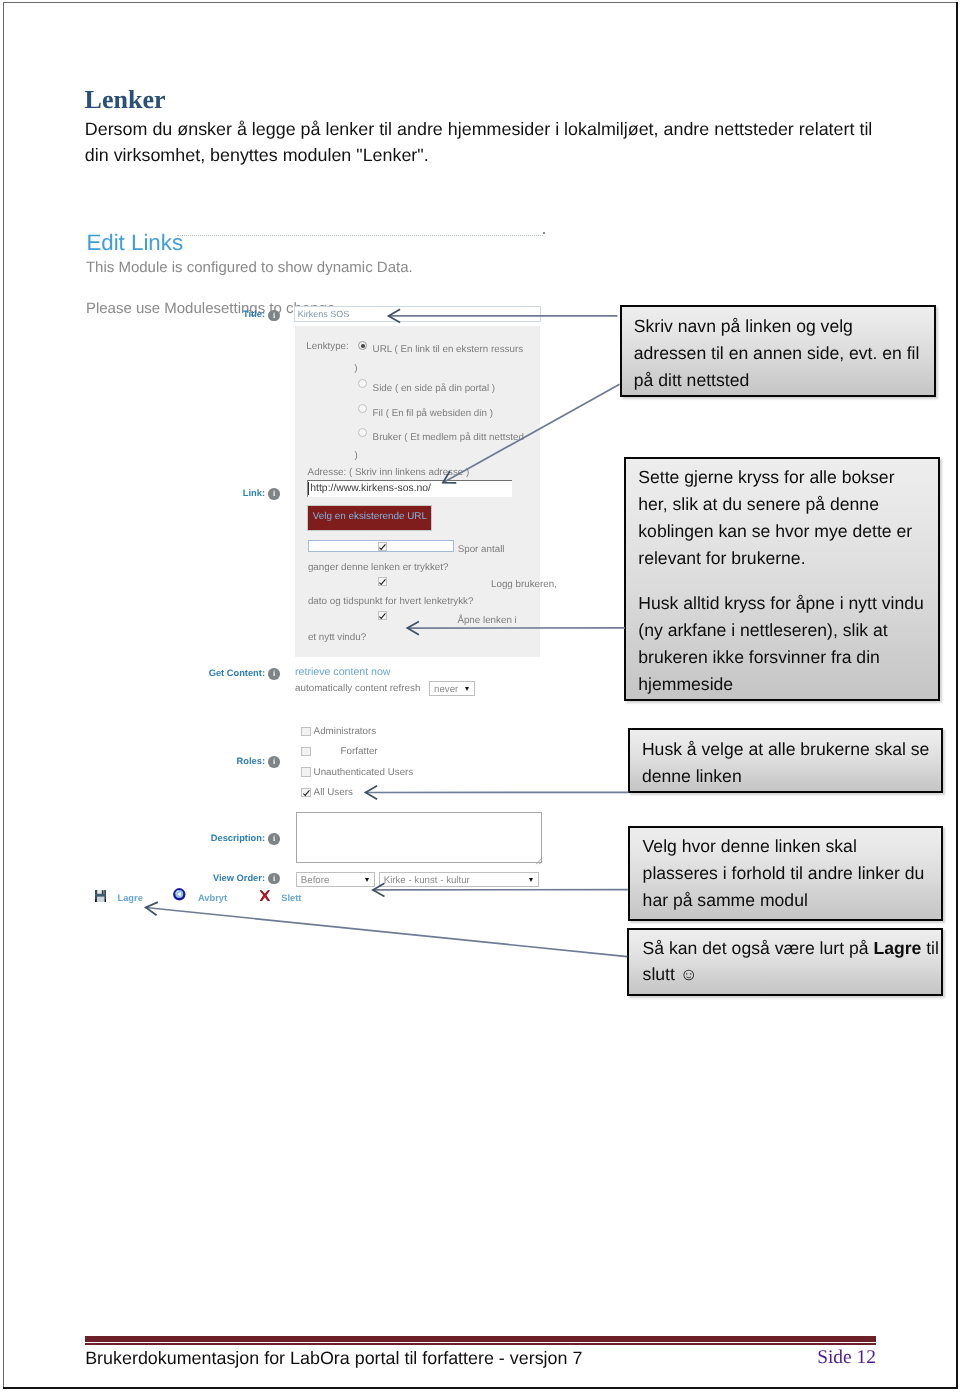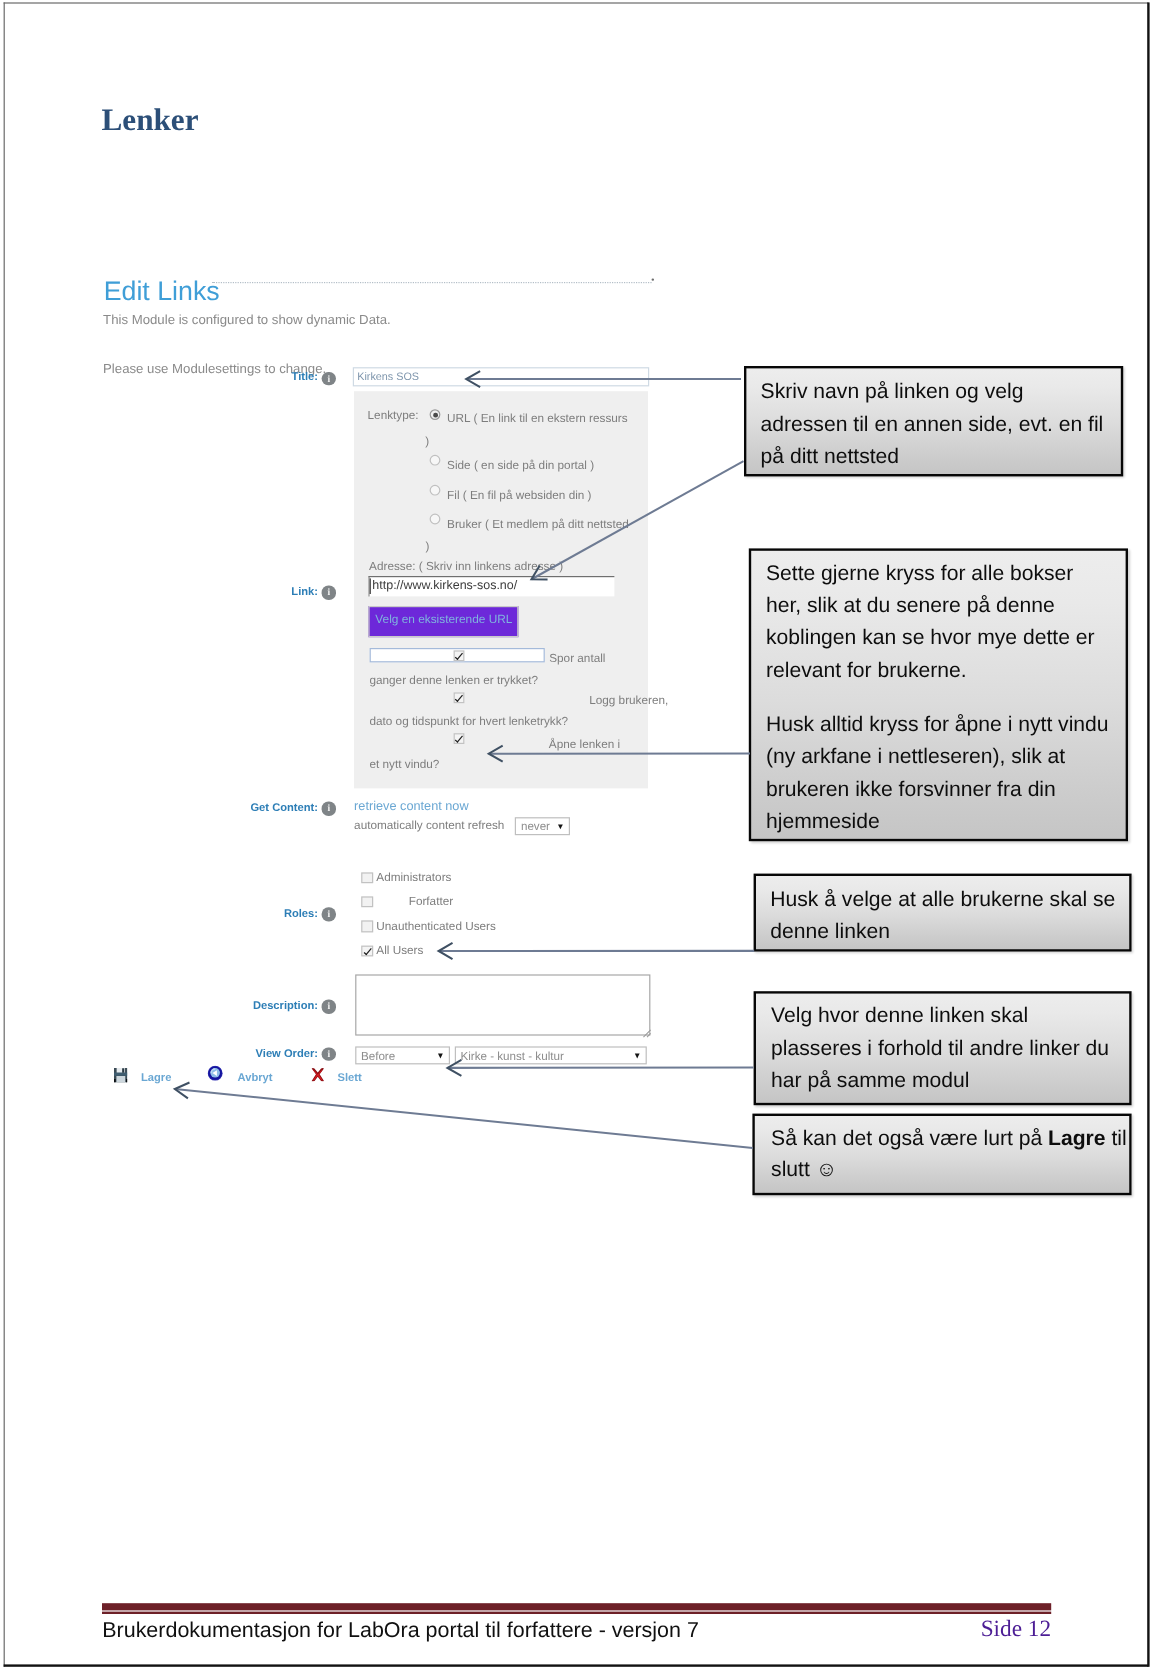"Dersom du ønsker å legge" div.doc-p { html: none -> <div>Dersom du ønsker å legge på lenker til andre hjemmesider i lokalmiljøet, andre nettsteder relatert til din virksomhet, benyttes modulen "Lenker".</div> }
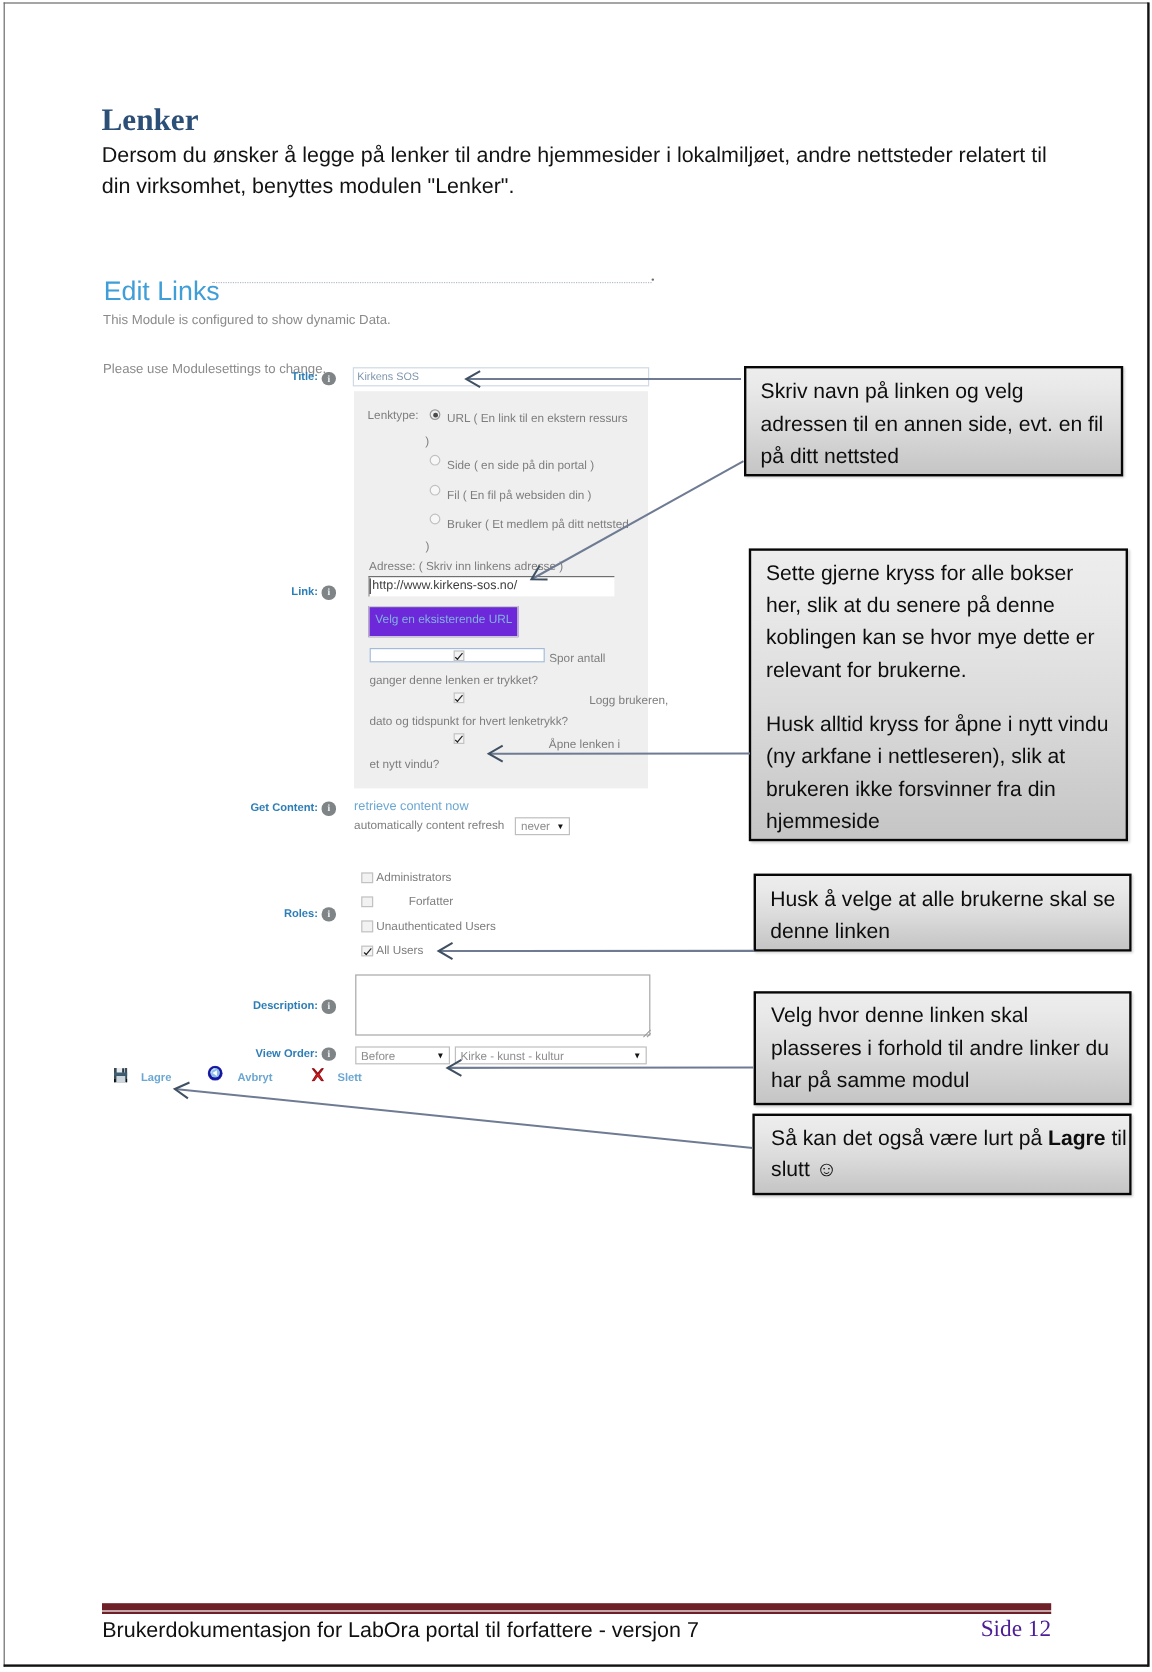"This Module is configured to" .sh-note { font-size: 11px -> 15px }
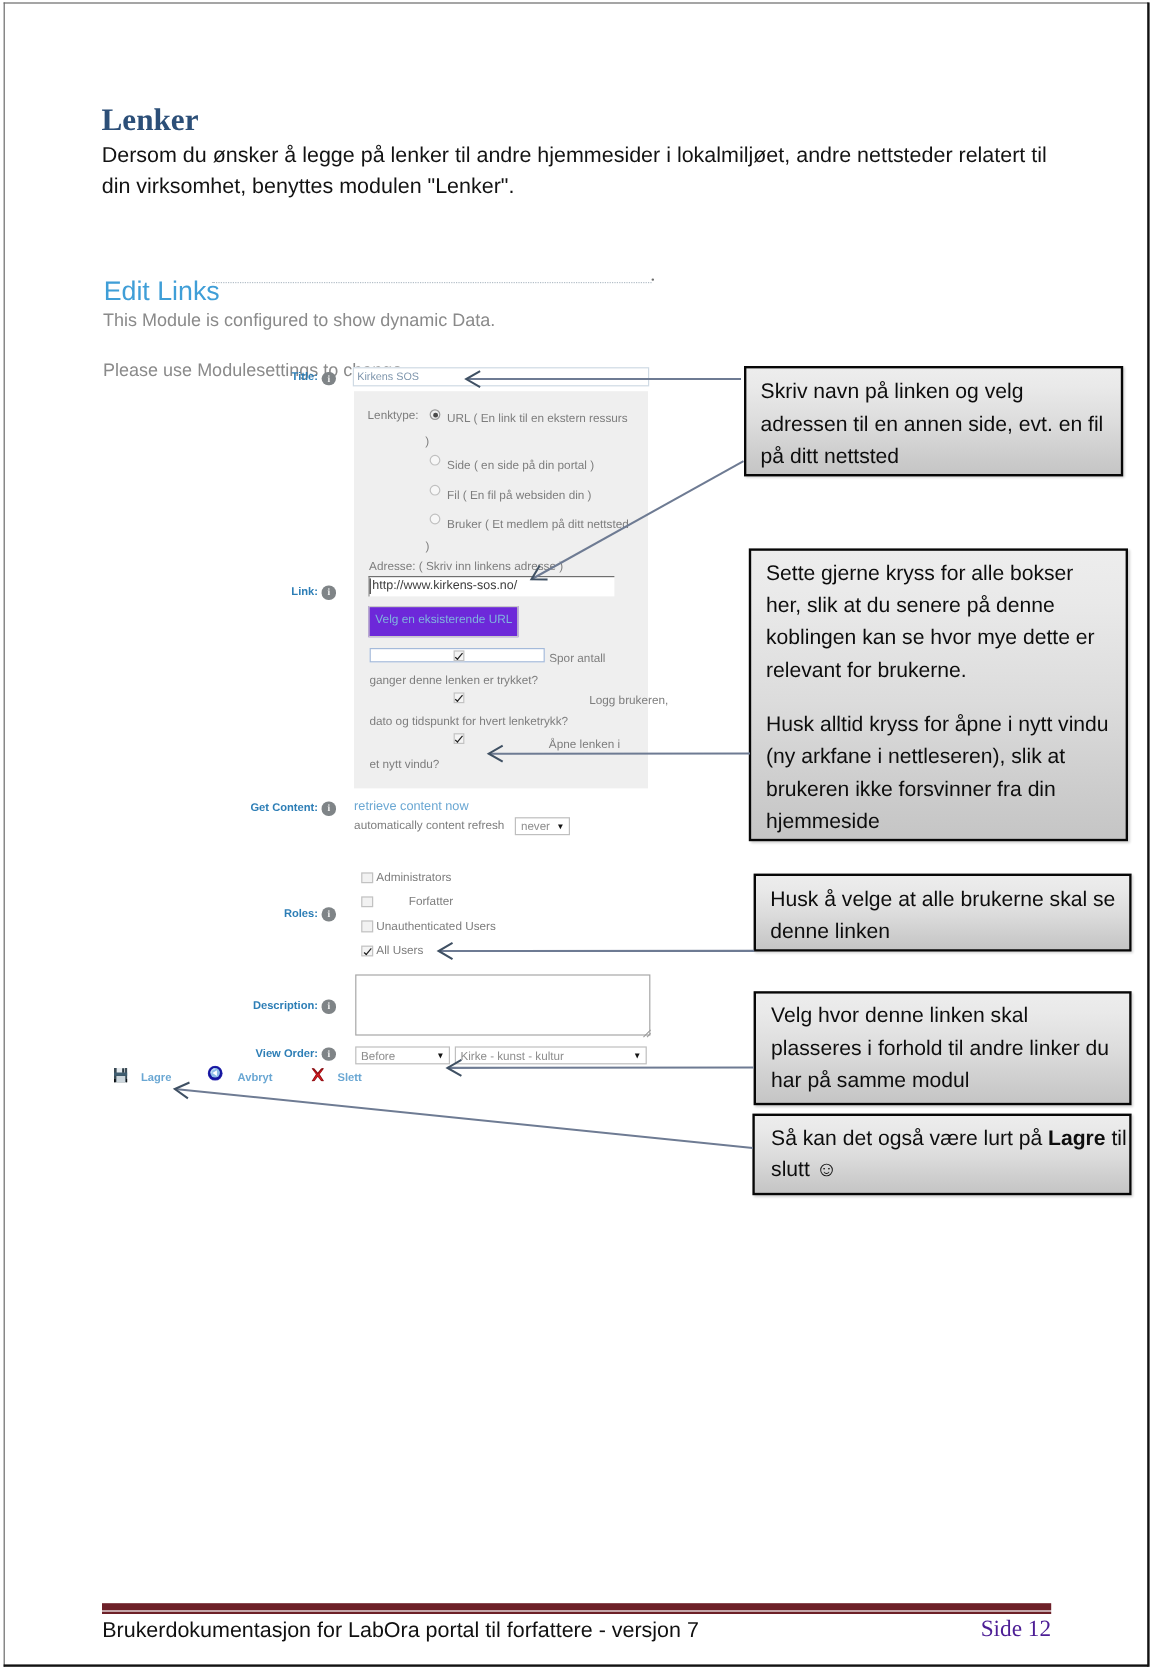"Velg en eksisterende URL" .btn-url { background: #6d28d9 -> #7f1d1d }
